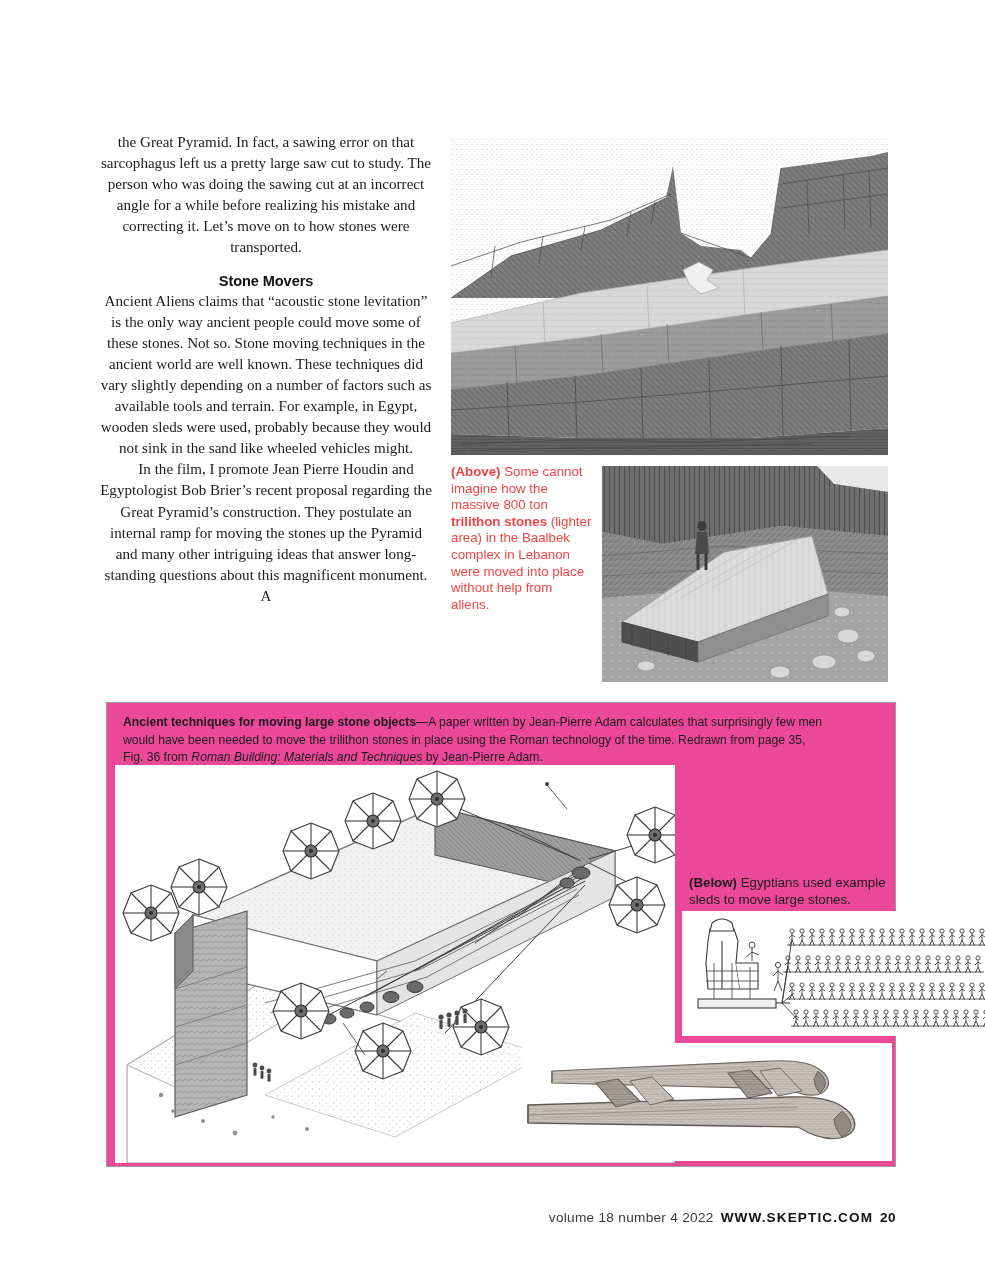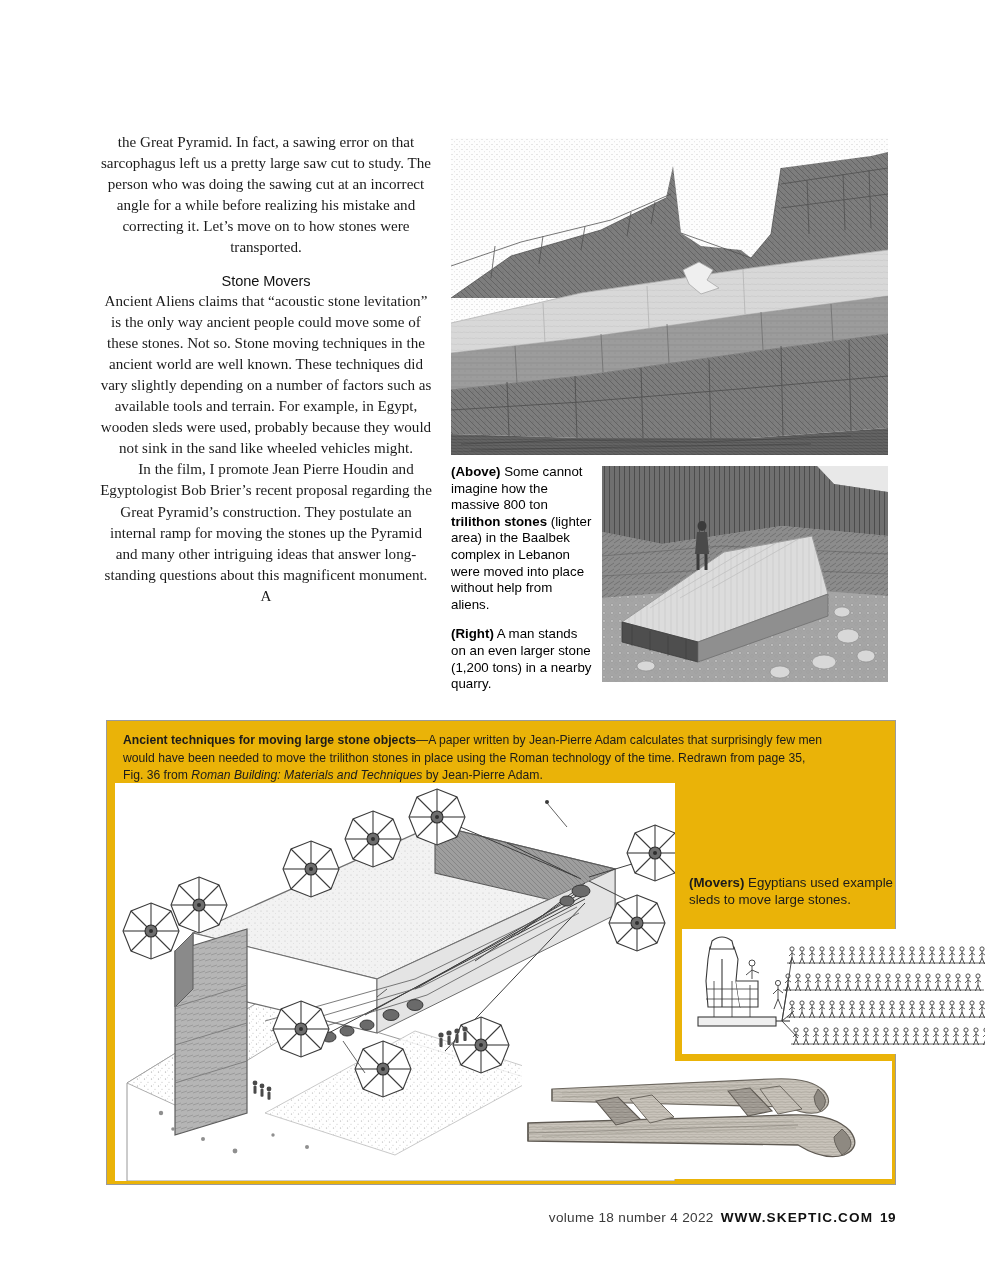"Stone Movers" .section-heading { font-weight: normal -> bold }
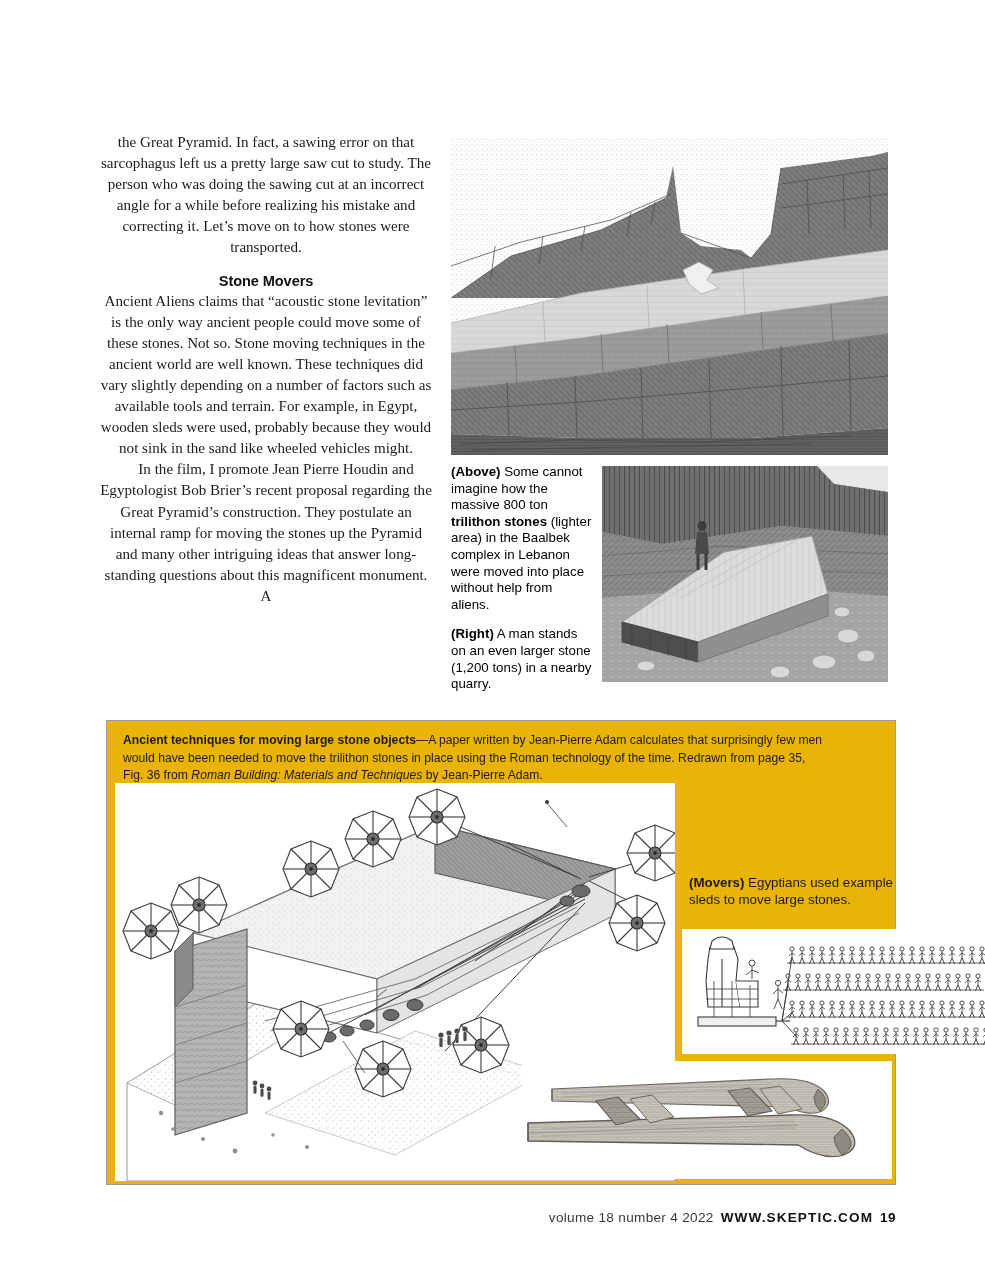"(Above) Some cannot imagine how" .caption-col { color: #000000 -> #ef4444 }
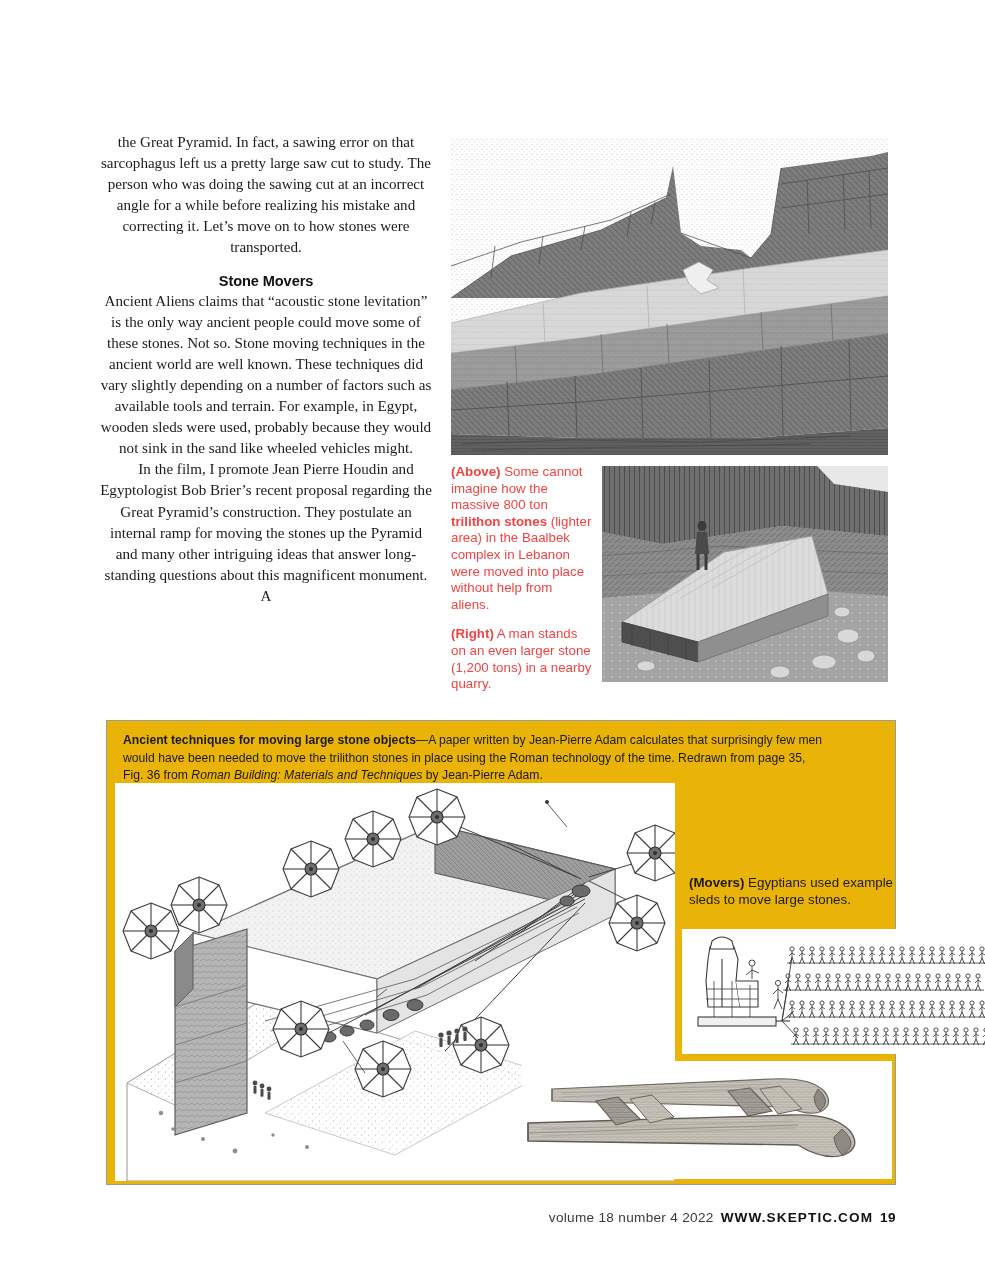"(Right) A man stands on" p { html: <p><b>(Right)</b><span> A man stands on an even larger stone (1,200 tons) in a nearby quarry.</span></p> -> none }
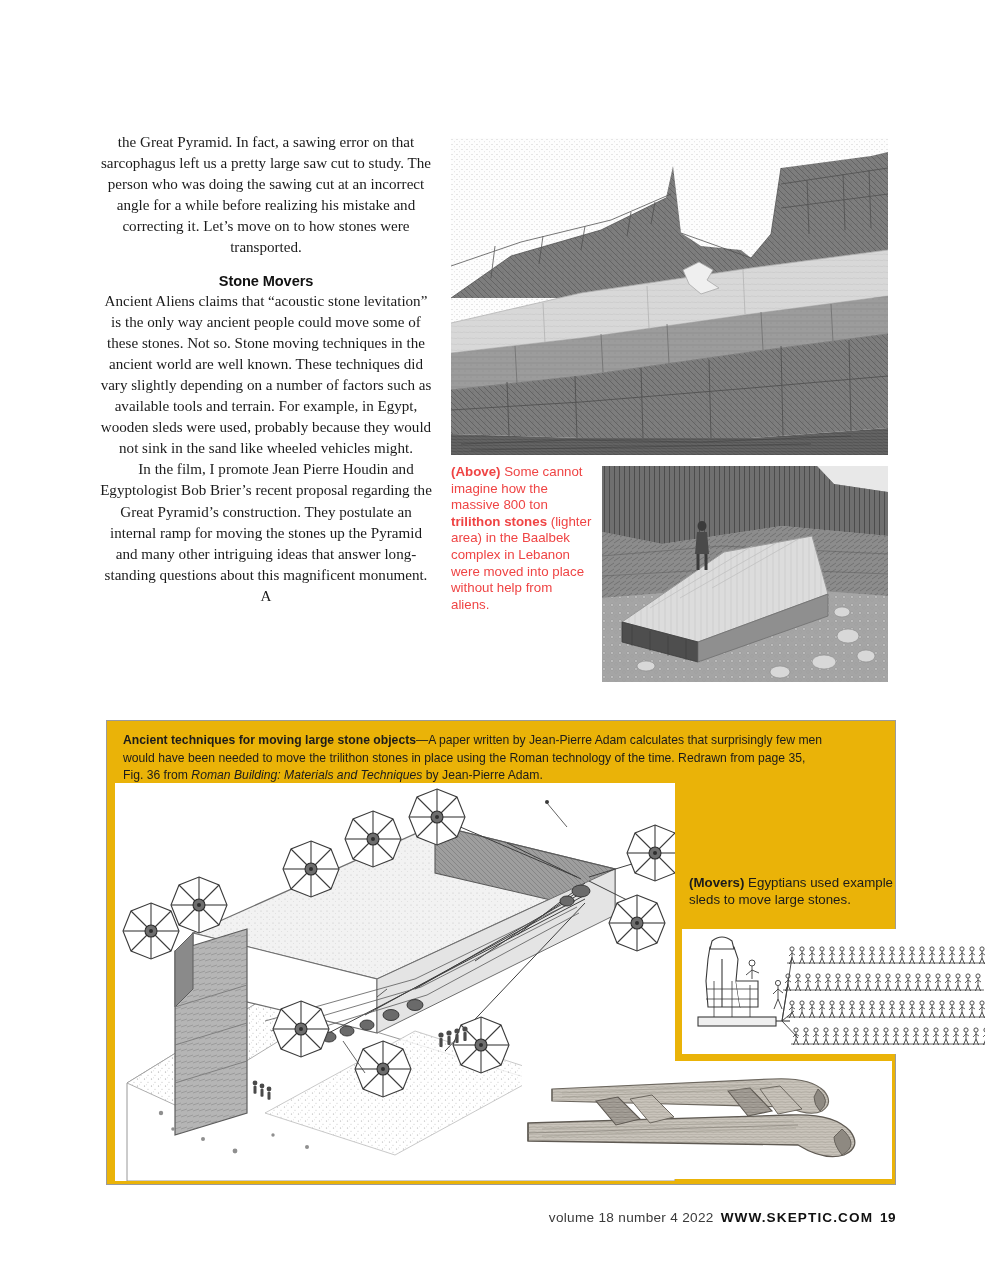"Ancient techniques for moving large" #figure-box { background: #eab308 -> #ec4899; top: 720px -> 702px }
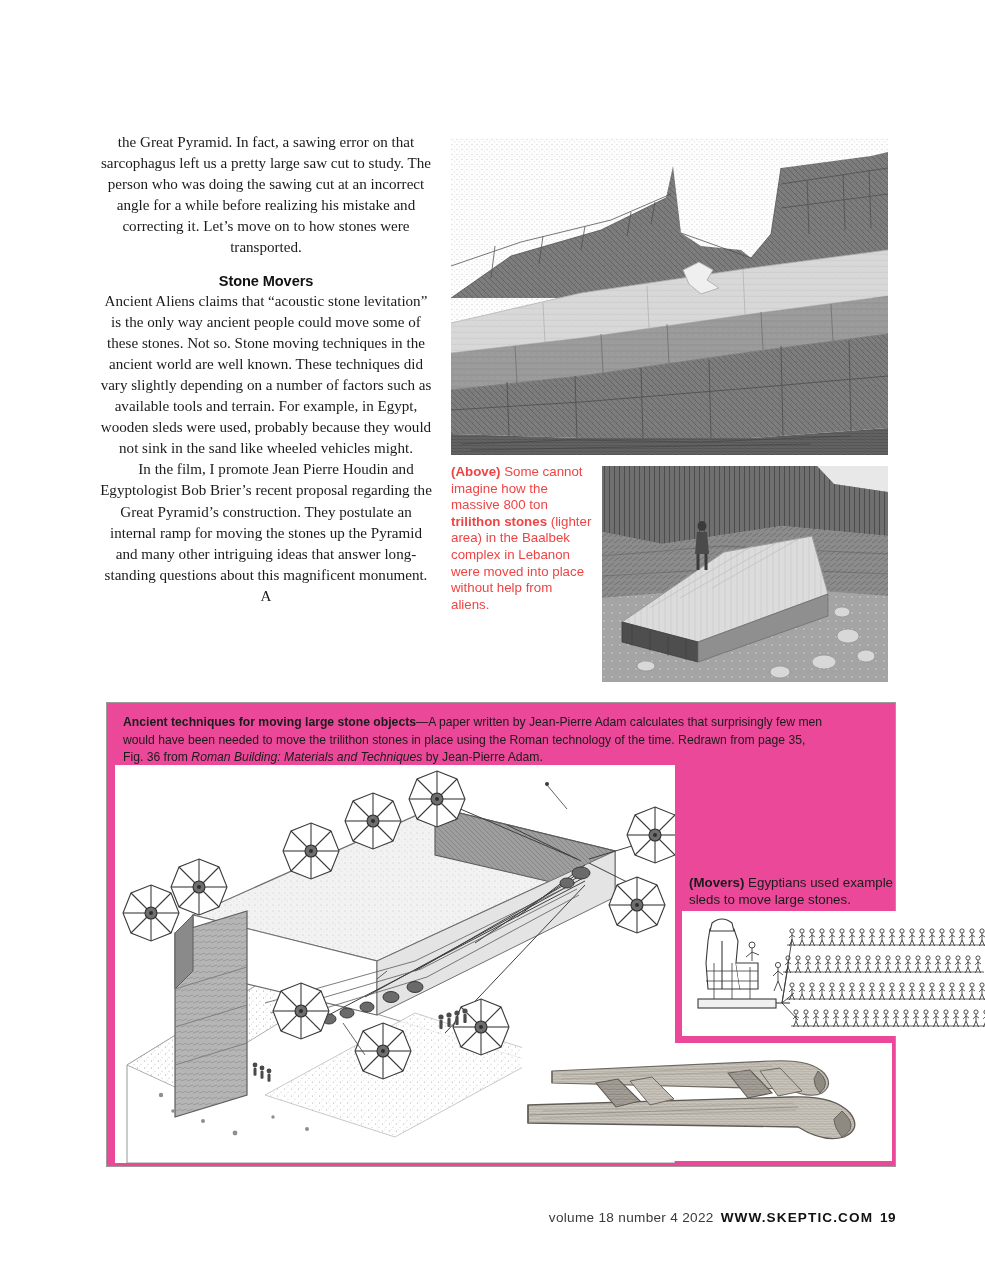"(Movers)" b { text: Movers -> Below }
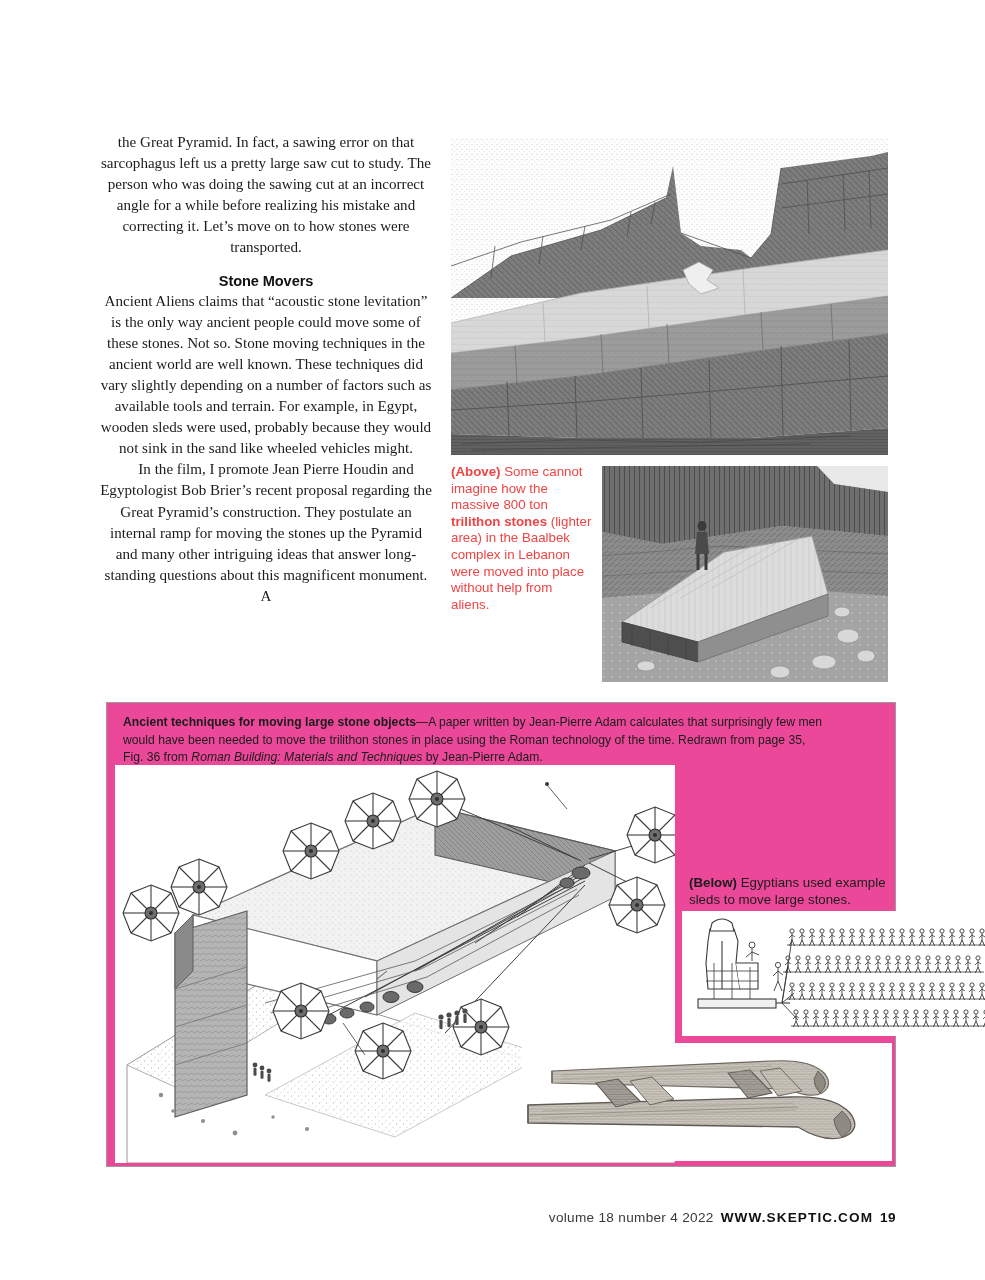"19" span.pageno { text: 19 -> 20 }
